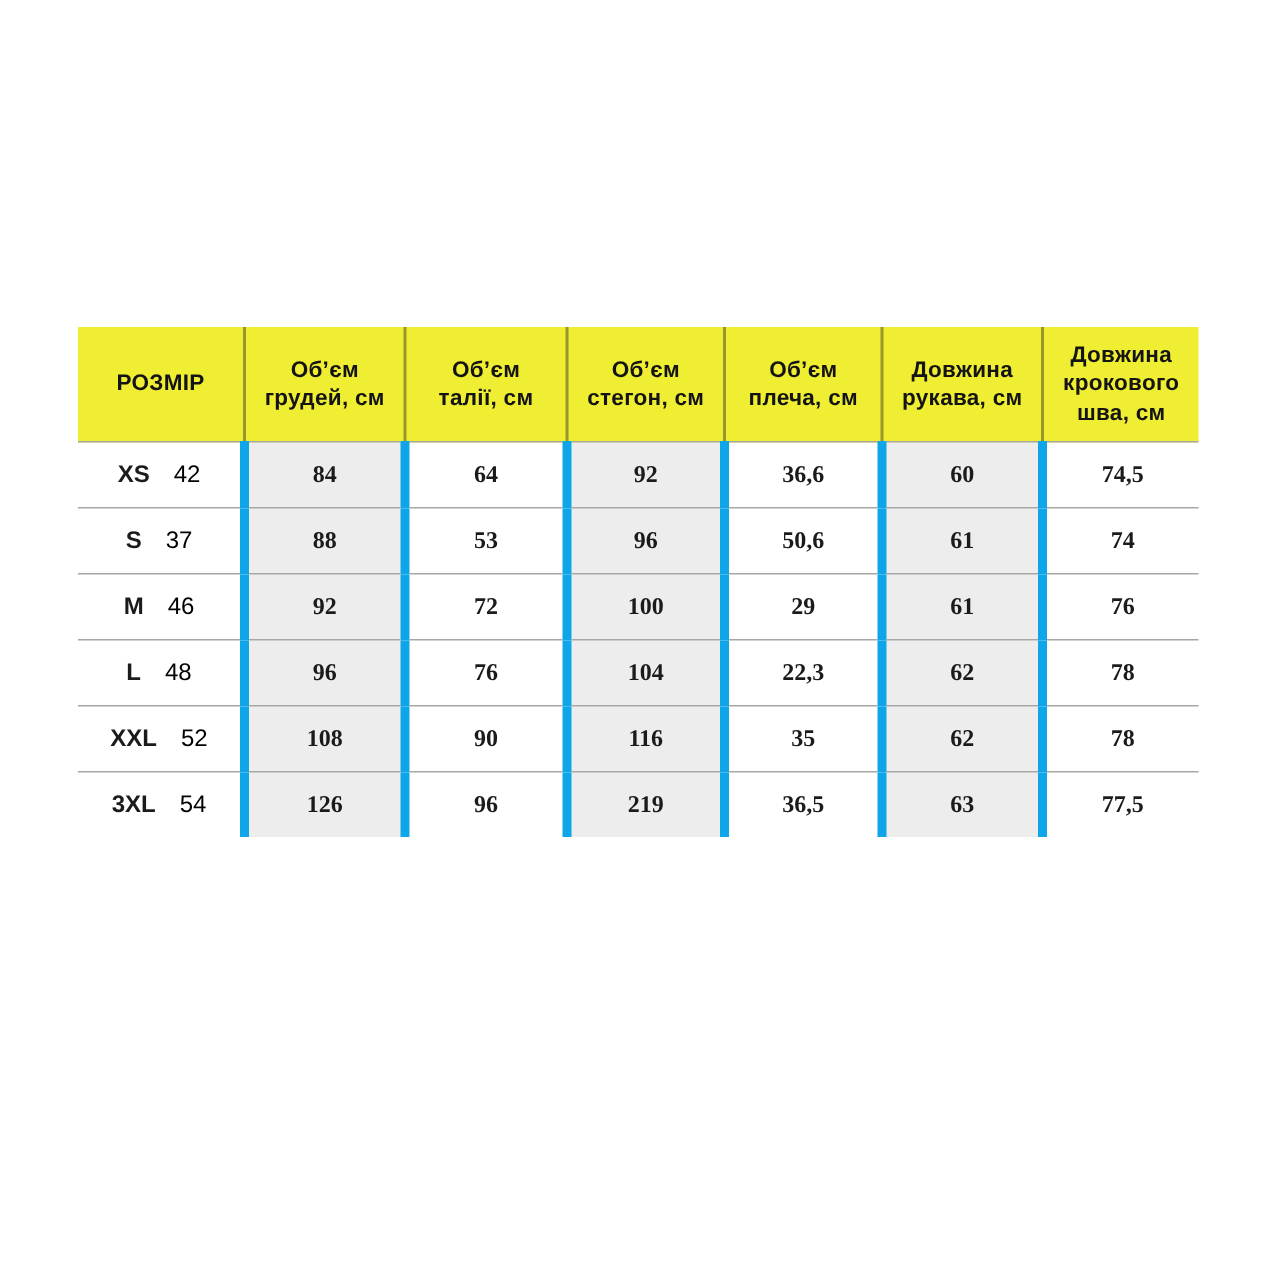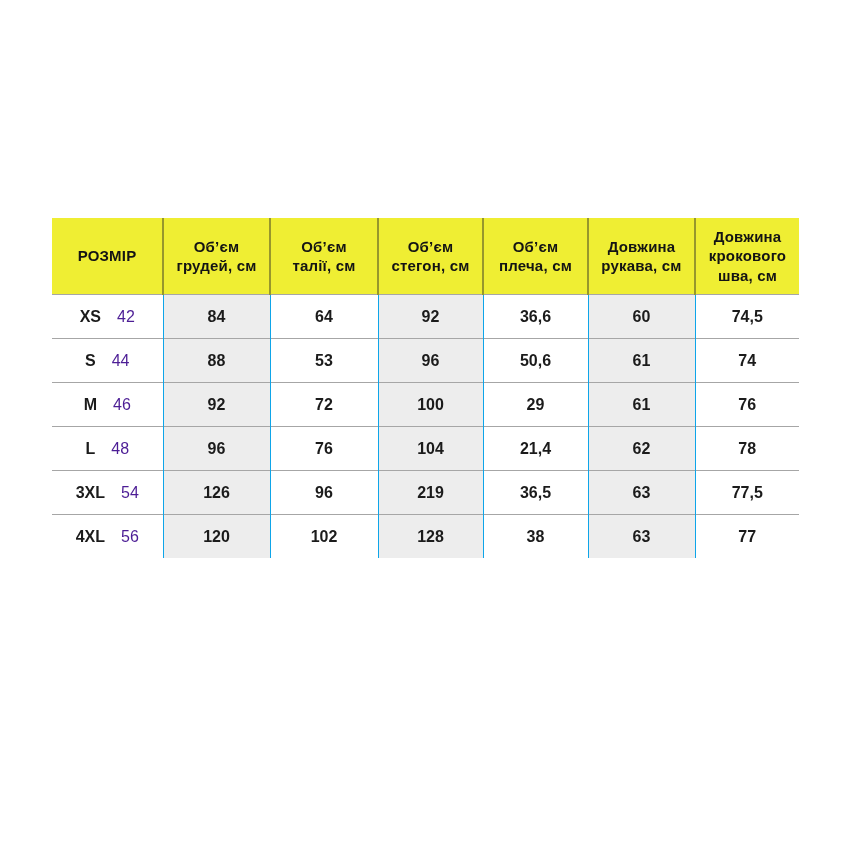"42" .size-number { color: #4c1d95 -> #000000 }
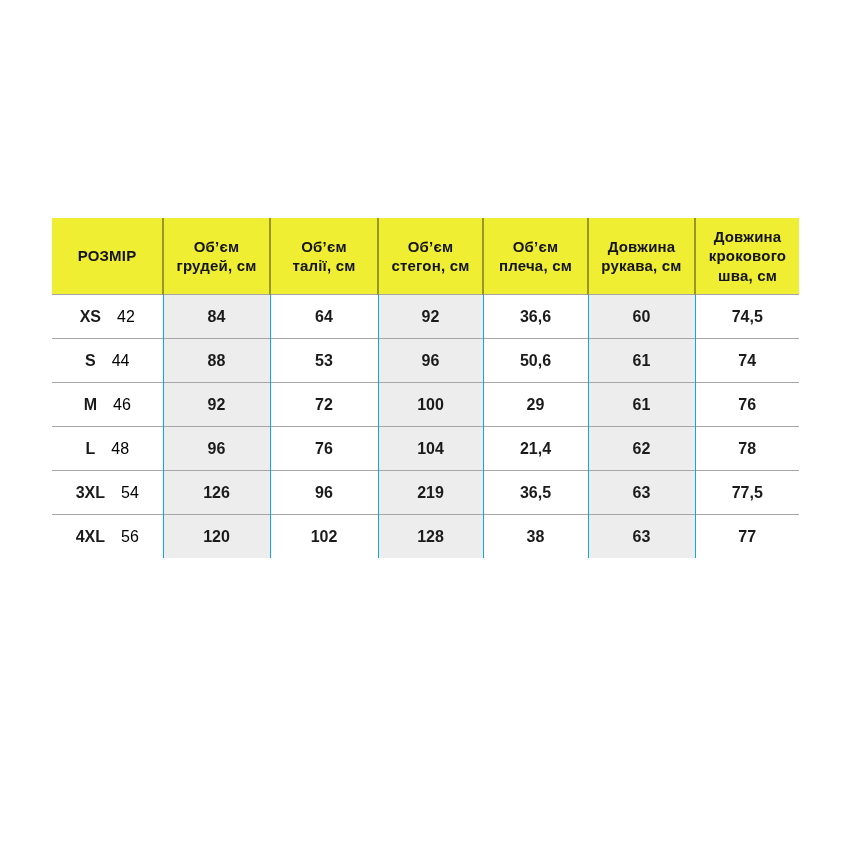"84" table.size-chart td + td { border-left: 1px solid #0ea5e9 -> 6px solid #0ea5e9; font-family: none -> Liberation Serif, serif }
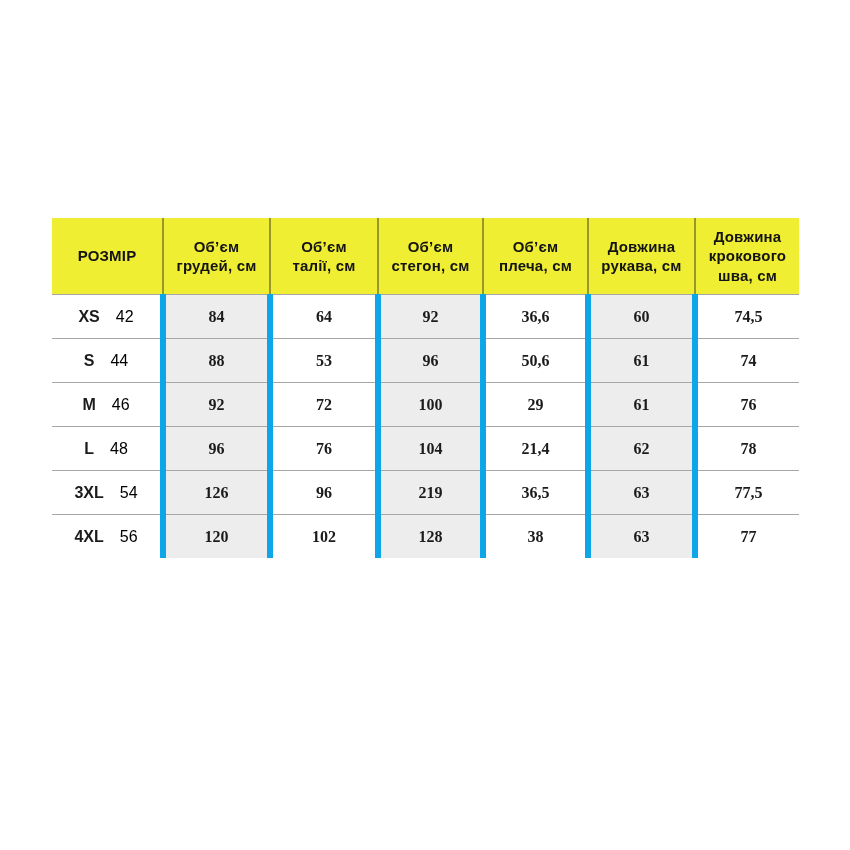"44" span.size-number { text: 44 -> 37 }
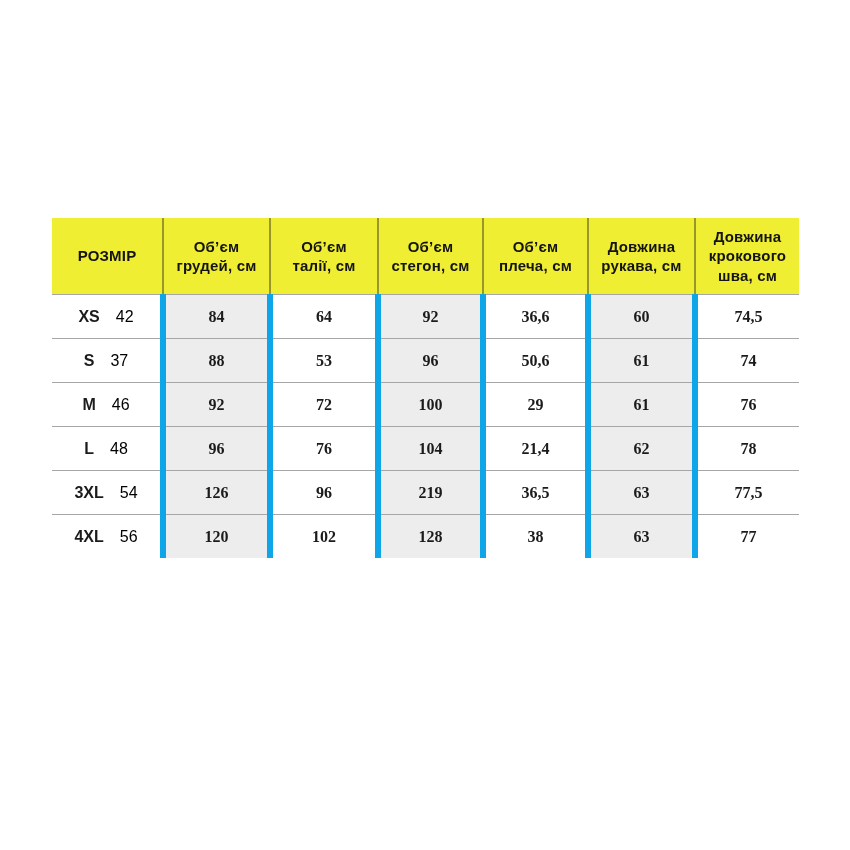"21,4" td { text: 21,4 -> 22,3 }
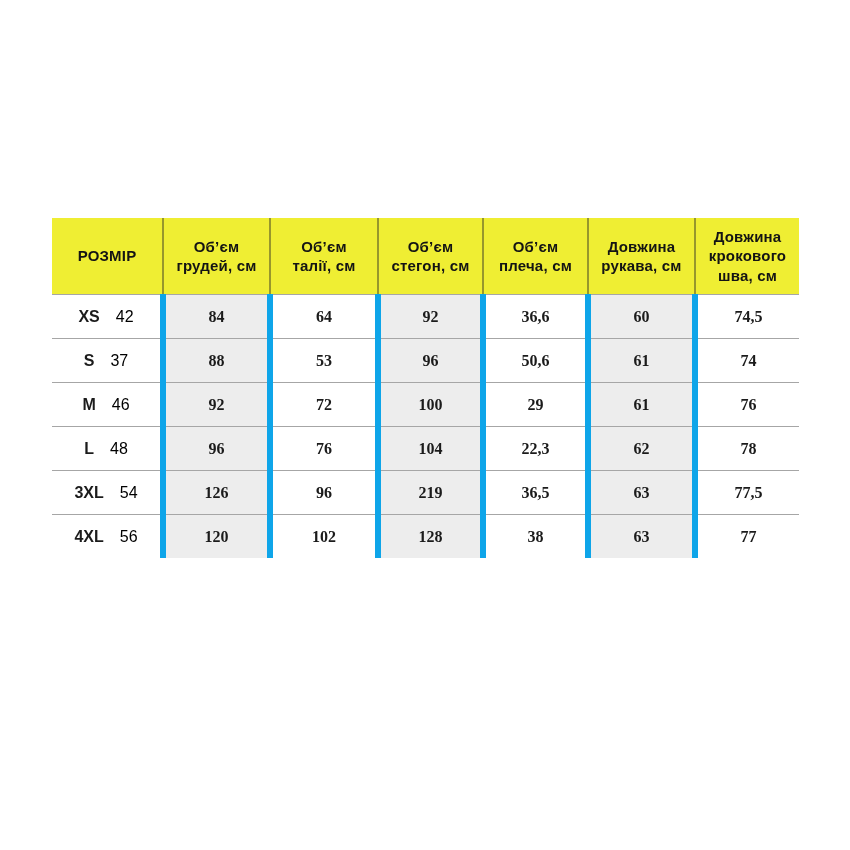"XXL" tr { html: none -> <tr> <td> <div> <span>XXL</span> <span>52</span> </div> </td> <td>108</td> <td>90</td> <td>116</td> <td>35</td> <td>62</td> <td>78</td> </tr> }
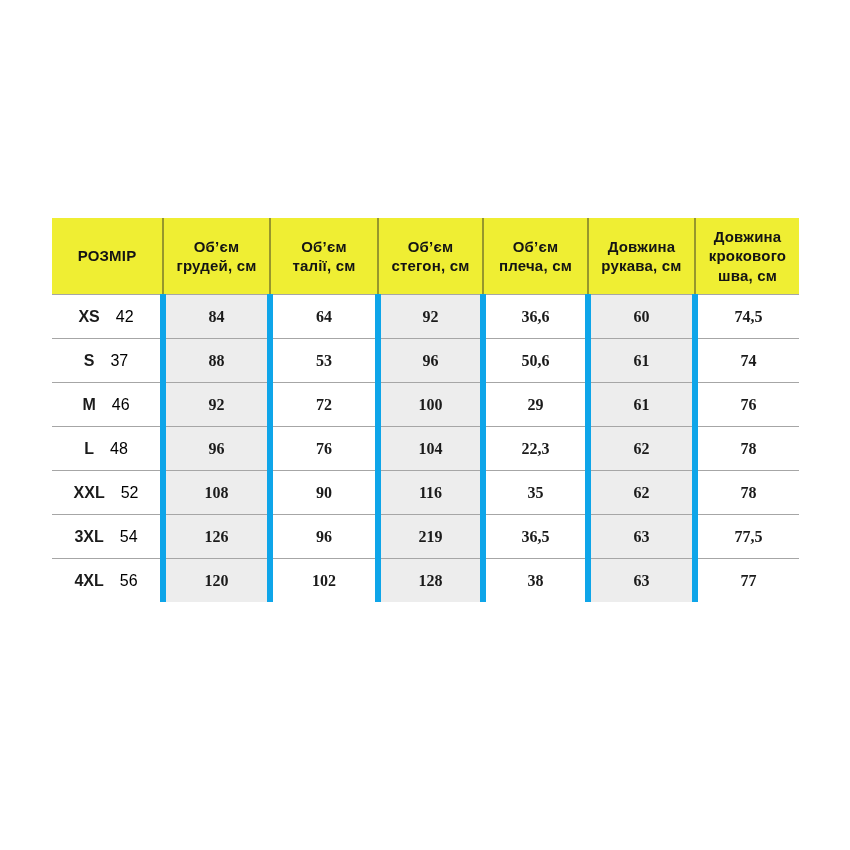"4XL" tr { html: <tr> <td> <div> <span>4XL</span> <span>56</span> </div> </td> <td>120</td> <td>102</td> <td>128</td> <td>38</td> <td>63</td> <td>77</td> </tr> -> none }
